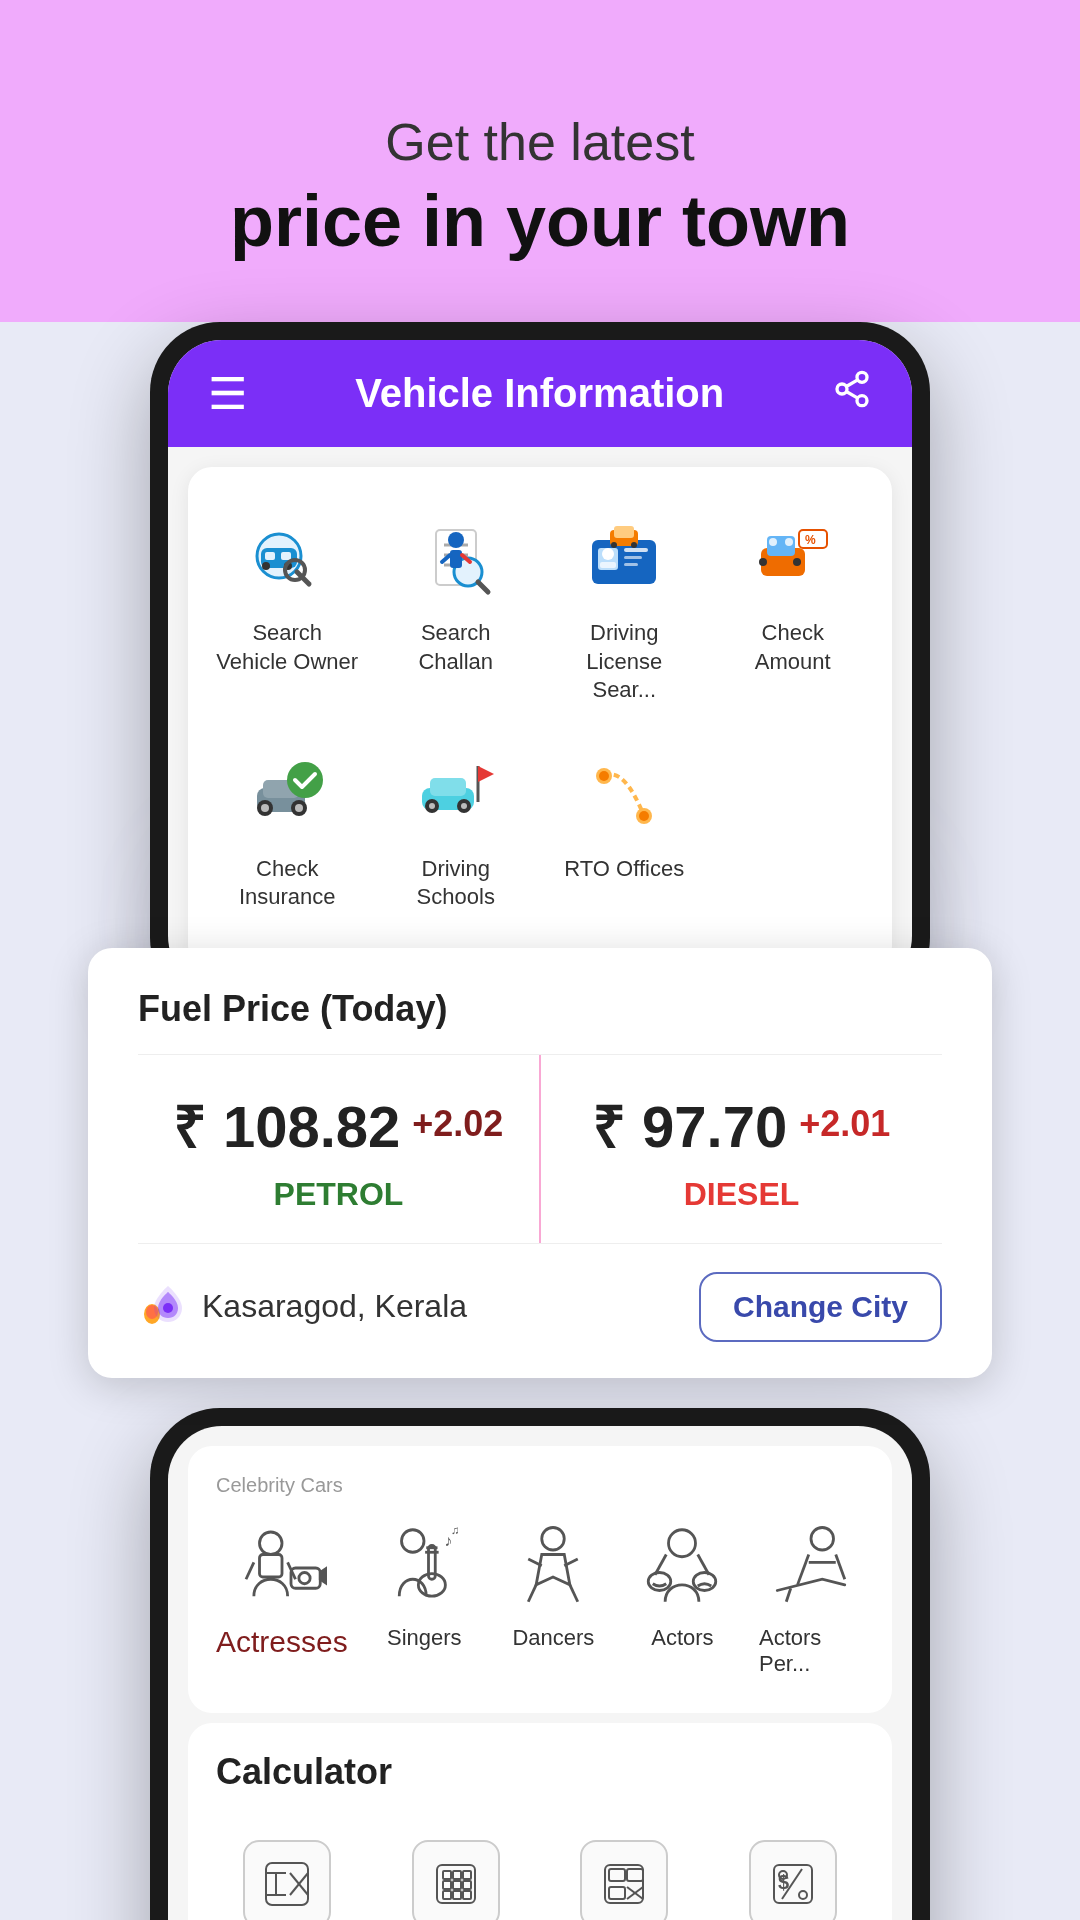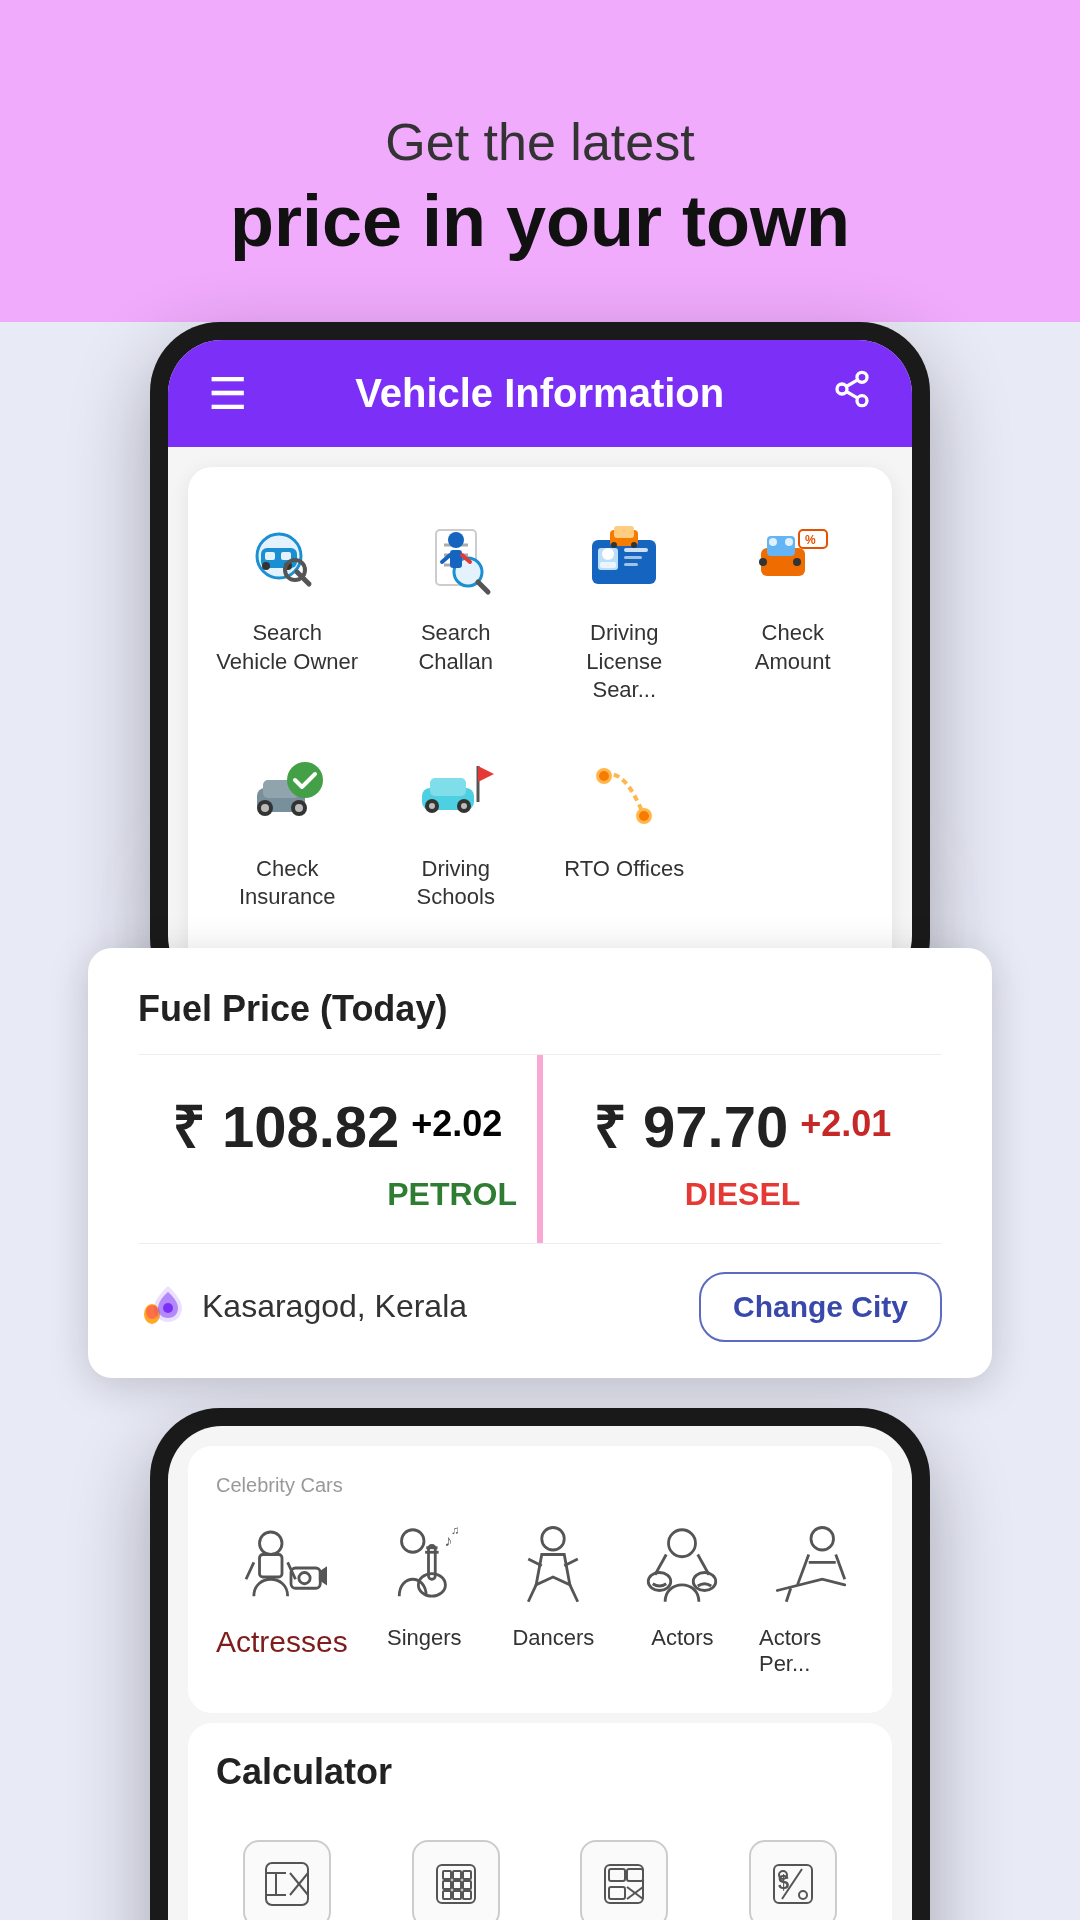"₹ 108.82" div { border-right: 6px solid #f9a8d4 -> 2px solid #f9a8d4; text-align: right -> center }
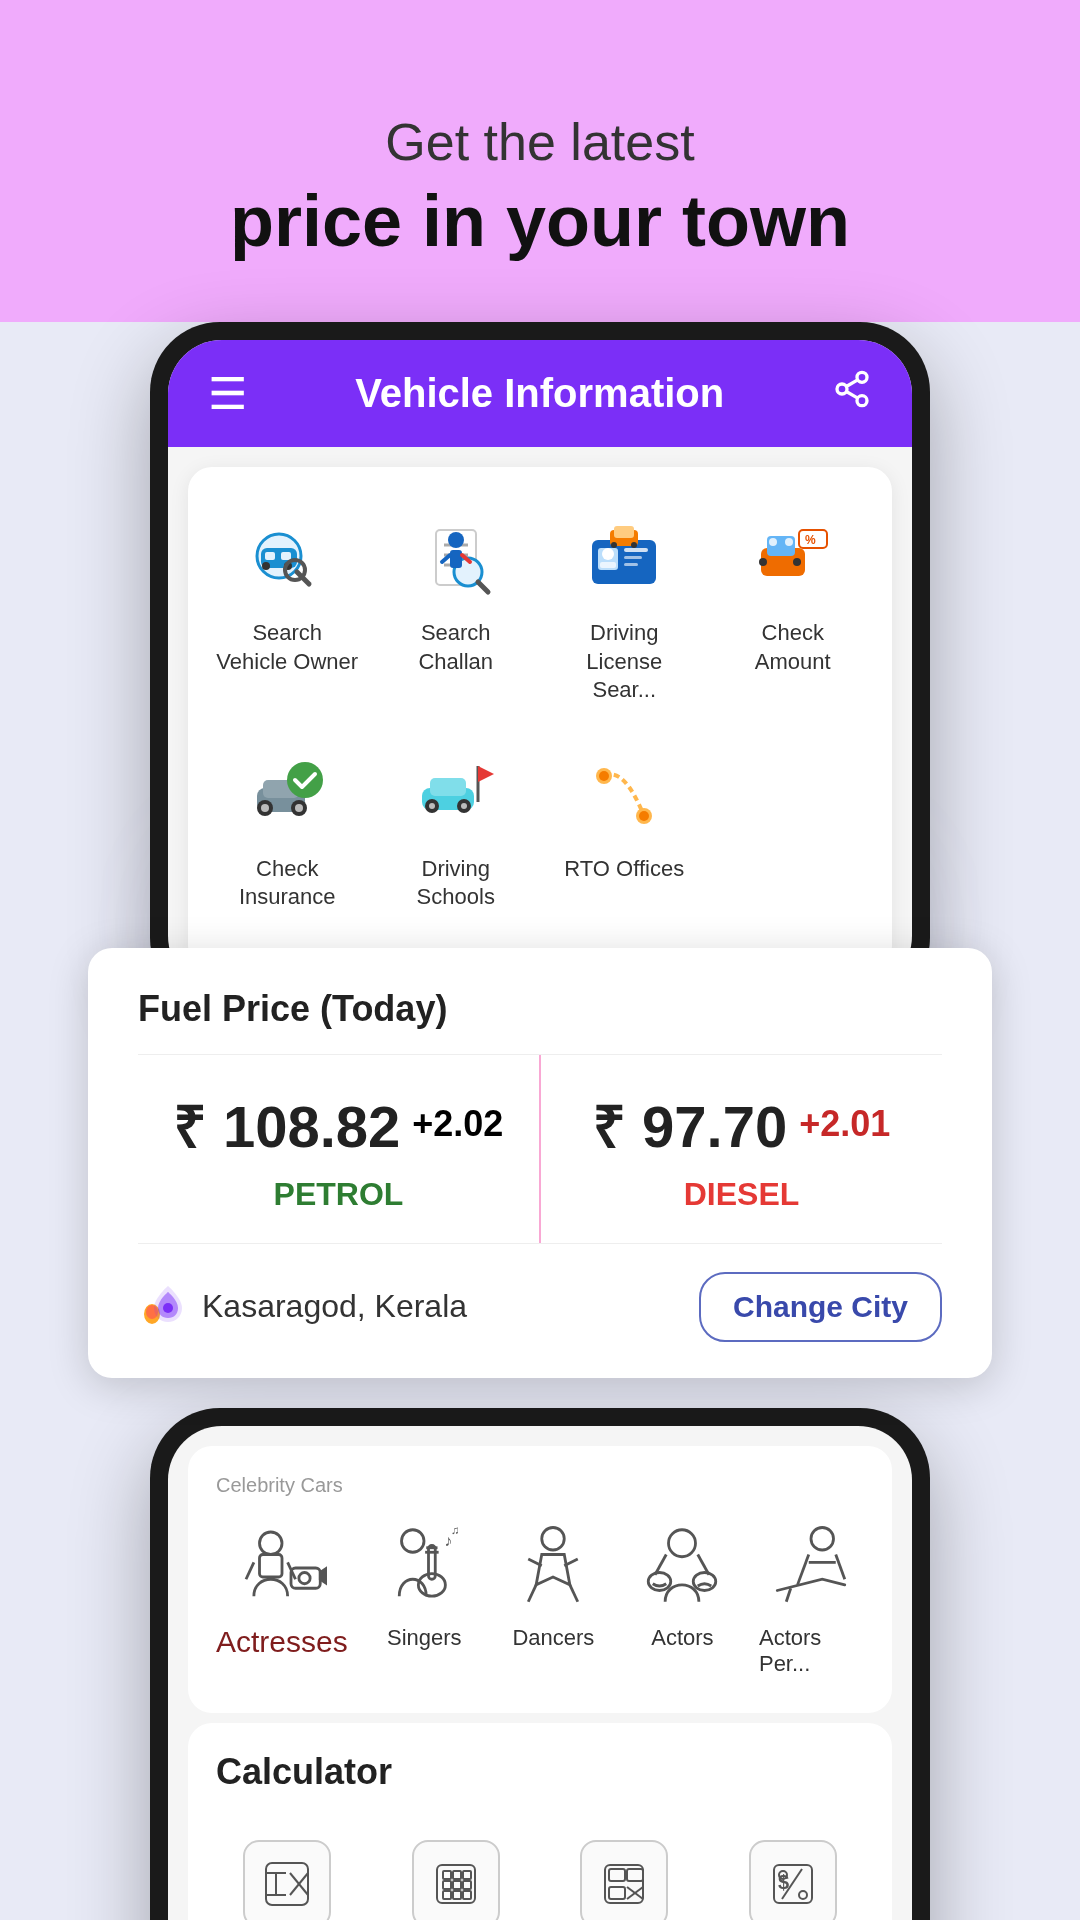"+2.02" span { color: #000000 -> #7f1d1d }
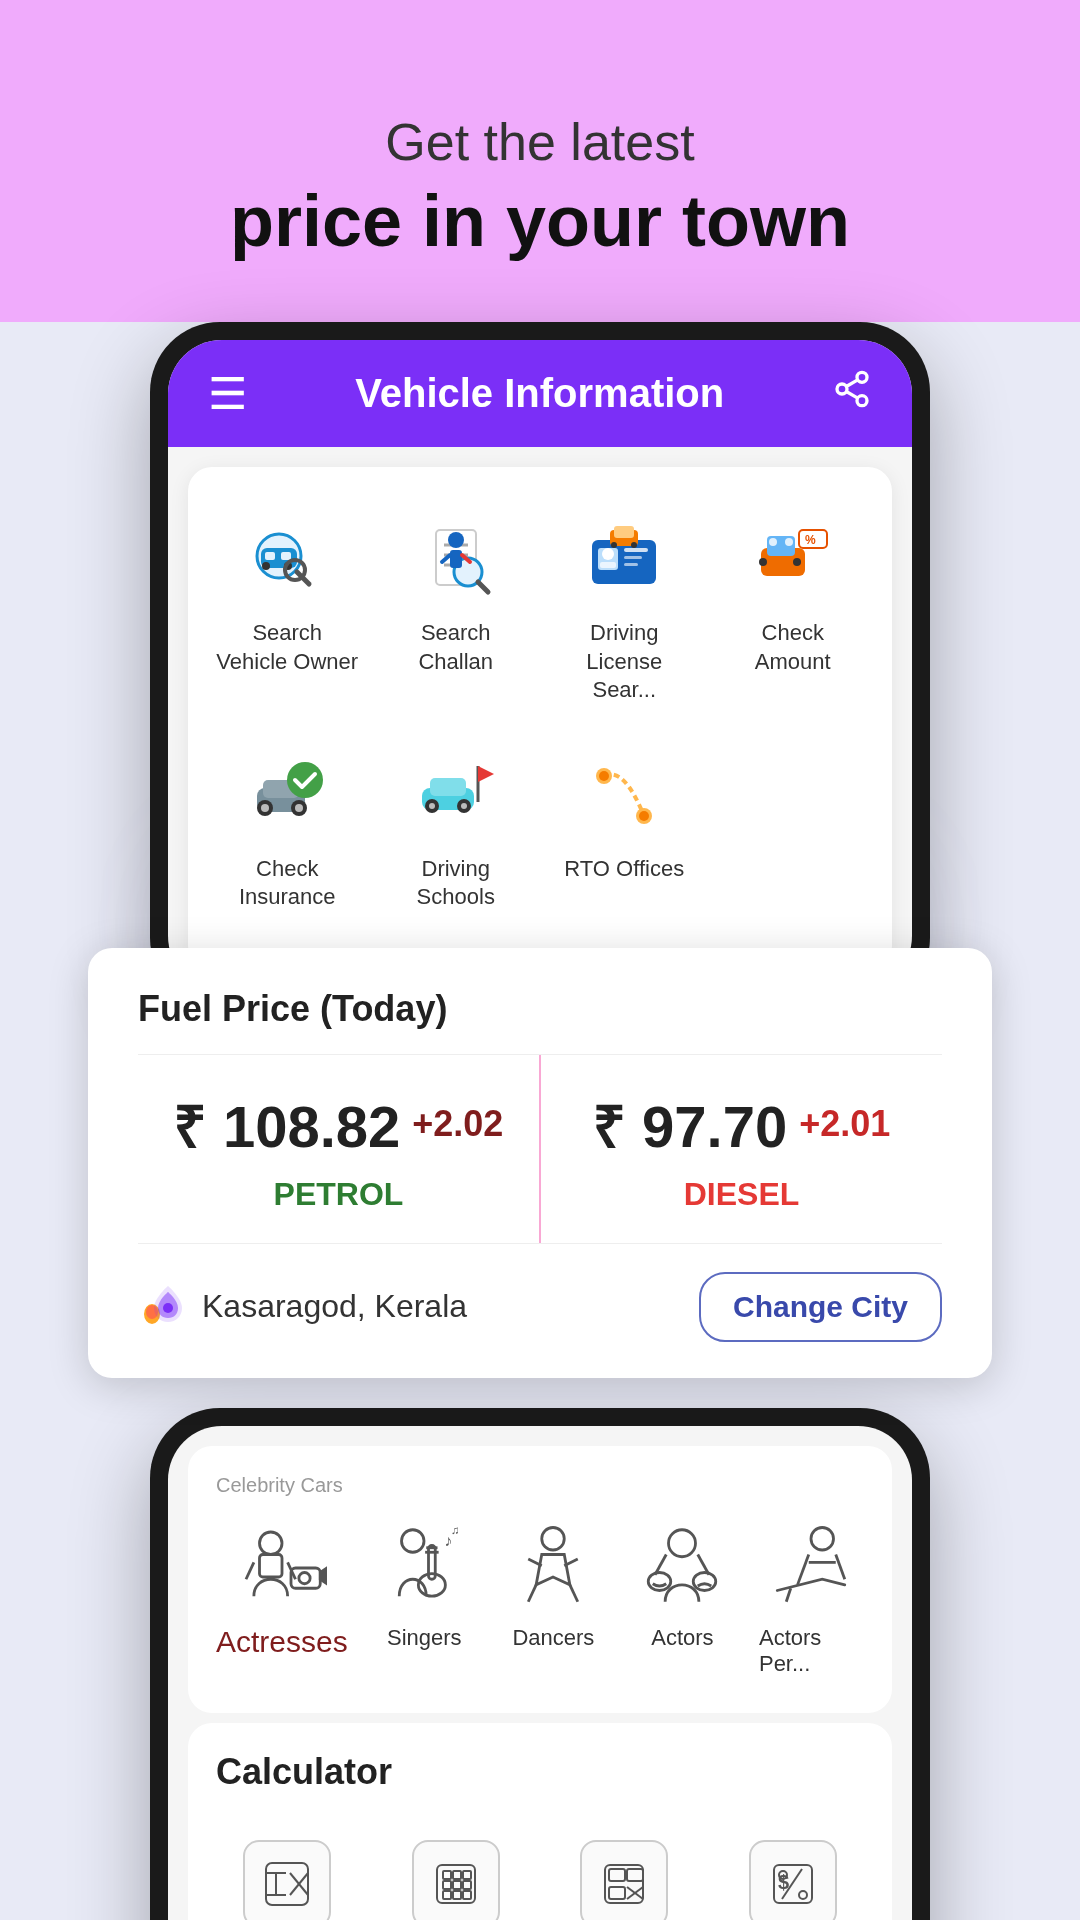"Change City" button { border-radius: 26px -> 18px }
